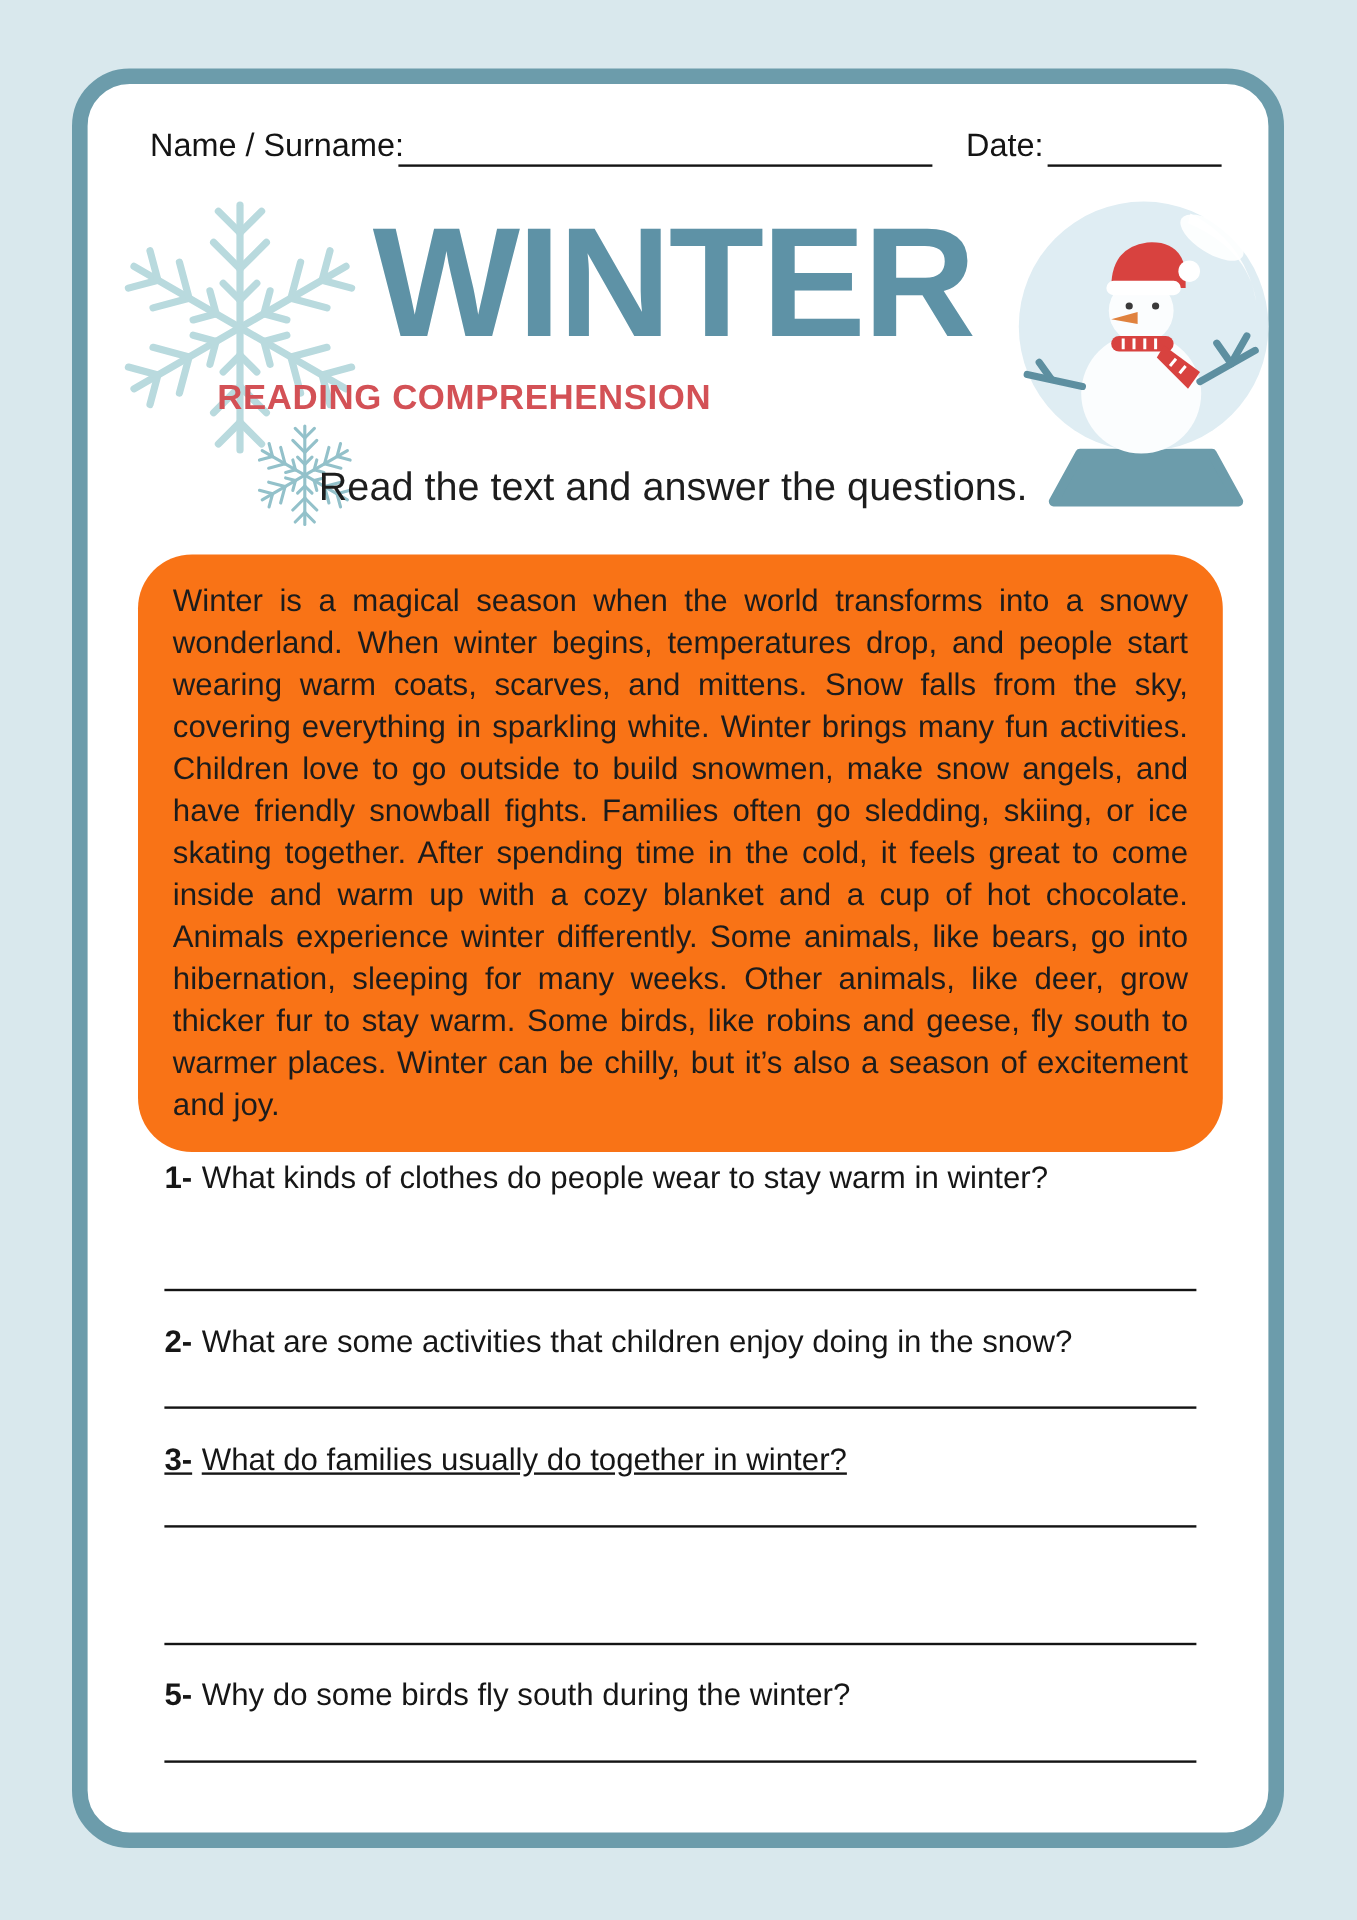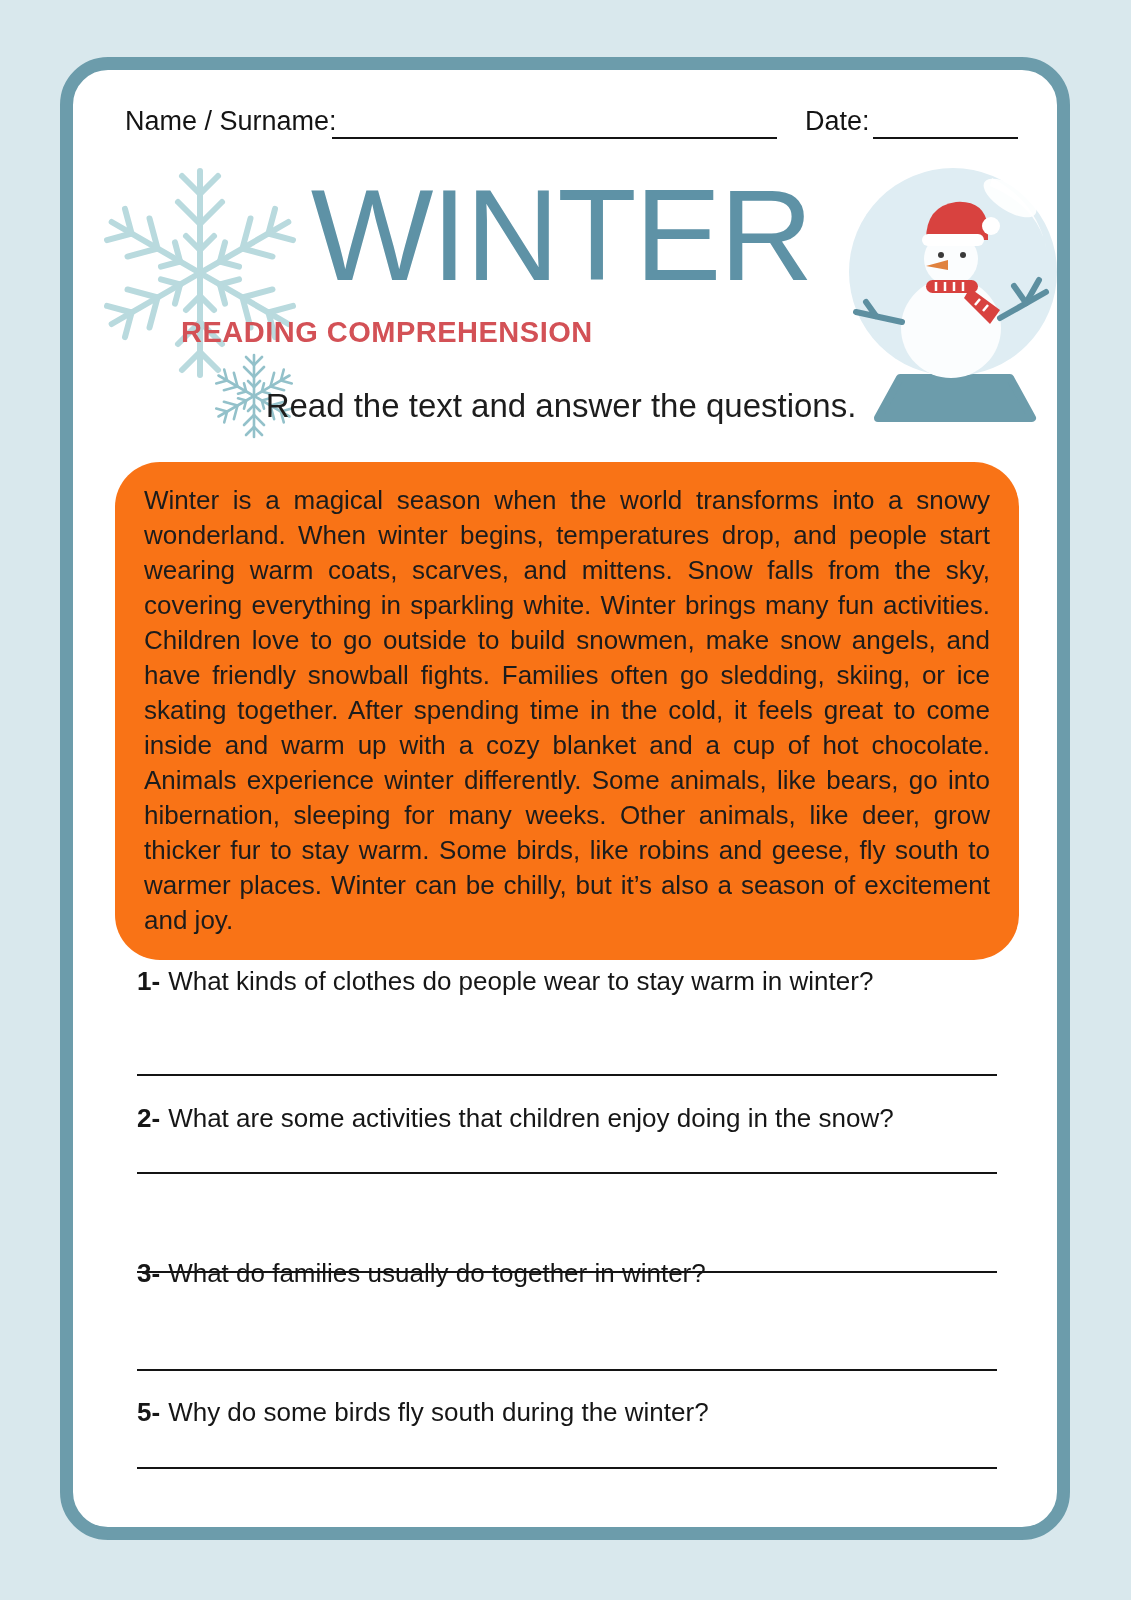"WINTER" .title-main { font-weight: normal -> bold }
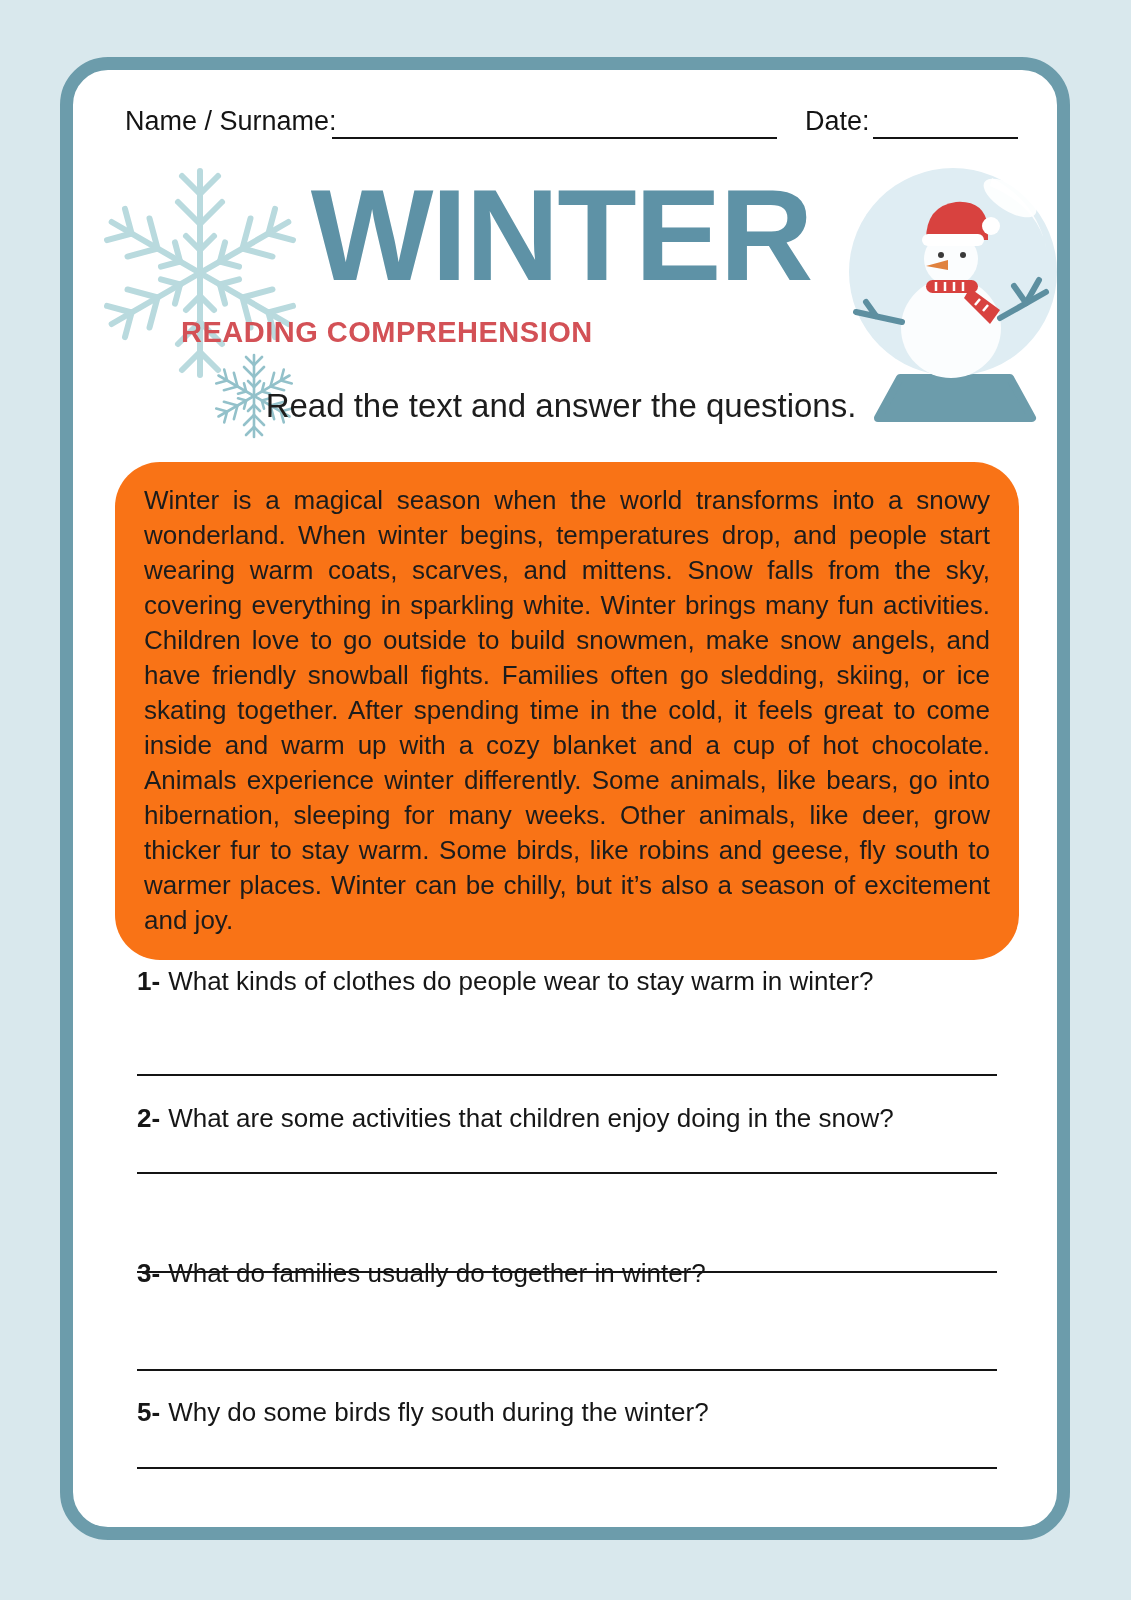"3- What do families usually" .q3 { text-decoration: none -> underline; top: 1258px -> 1201px }
